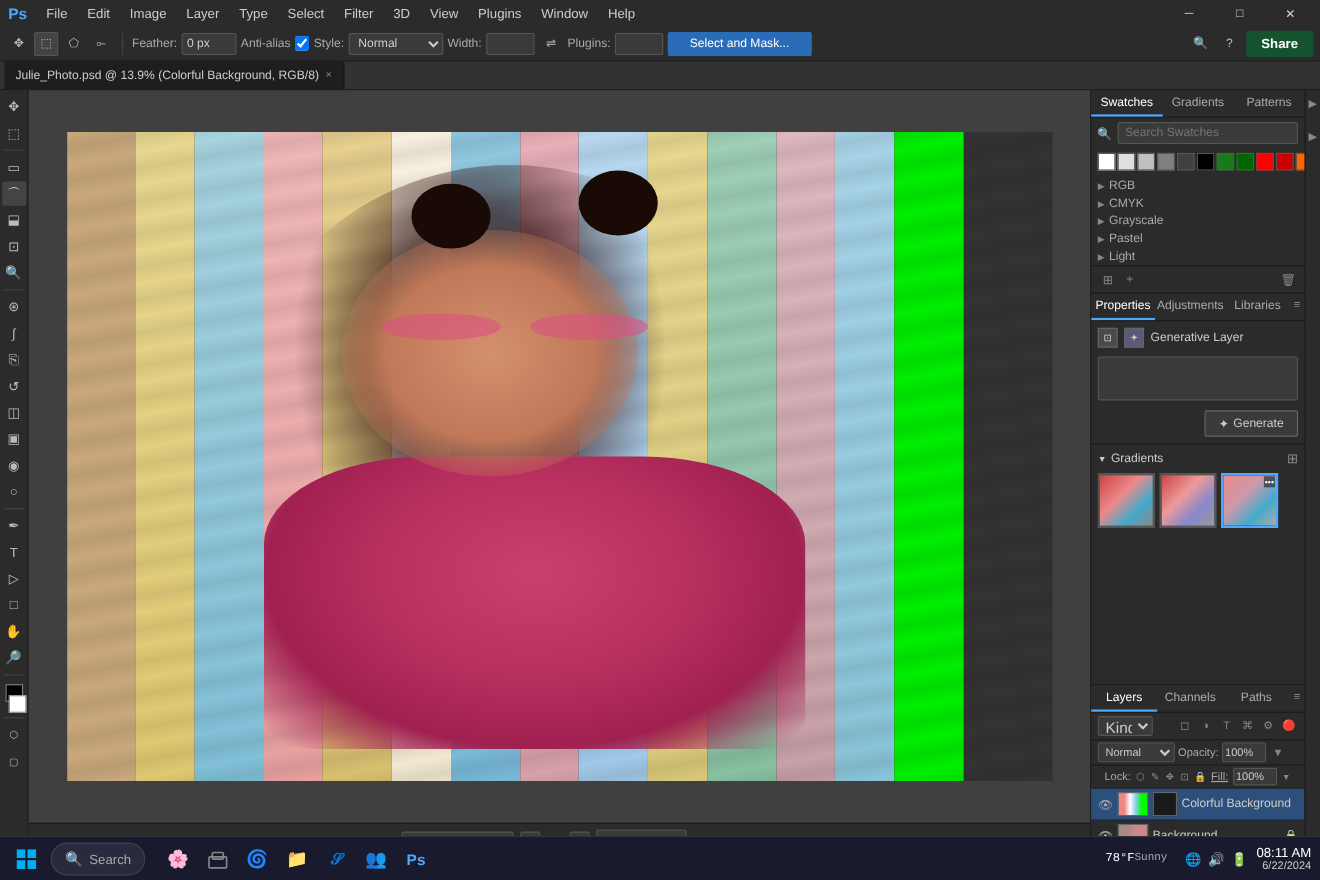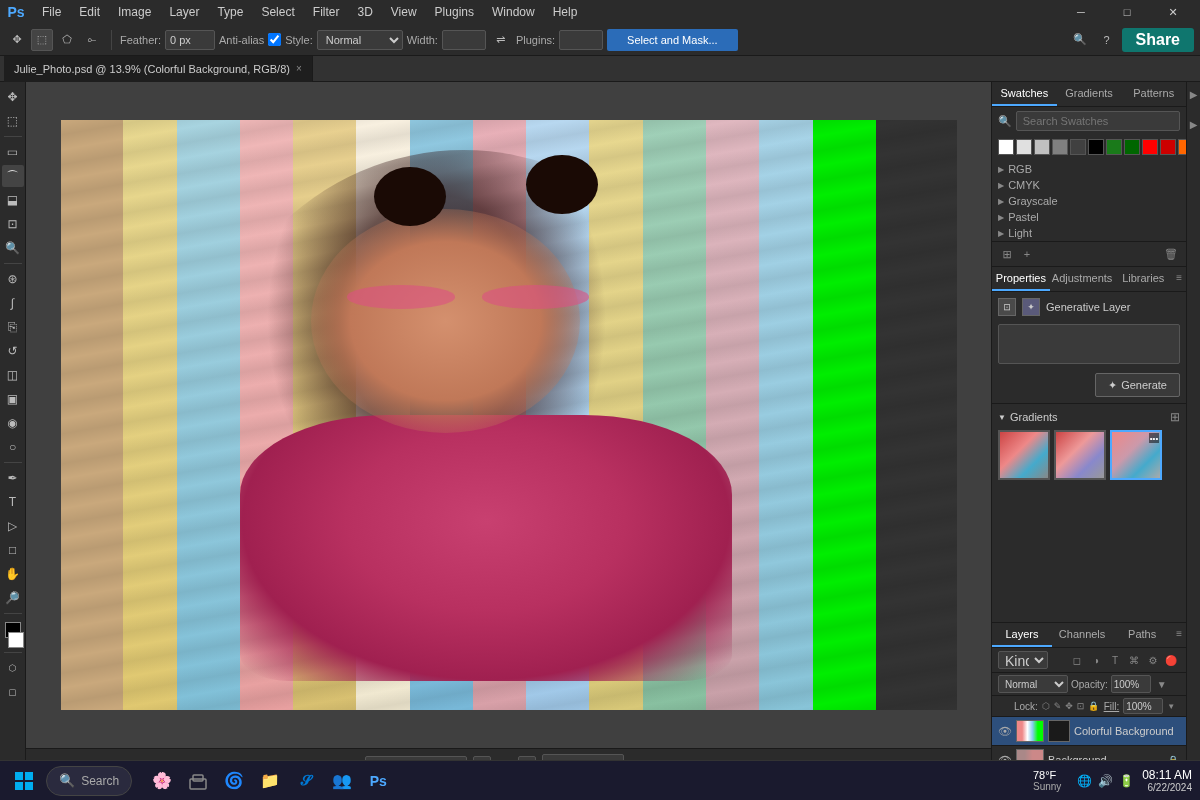"Share" .share-btn { background: #0f766e -> #14532d; font-size: 16px -> 12px }
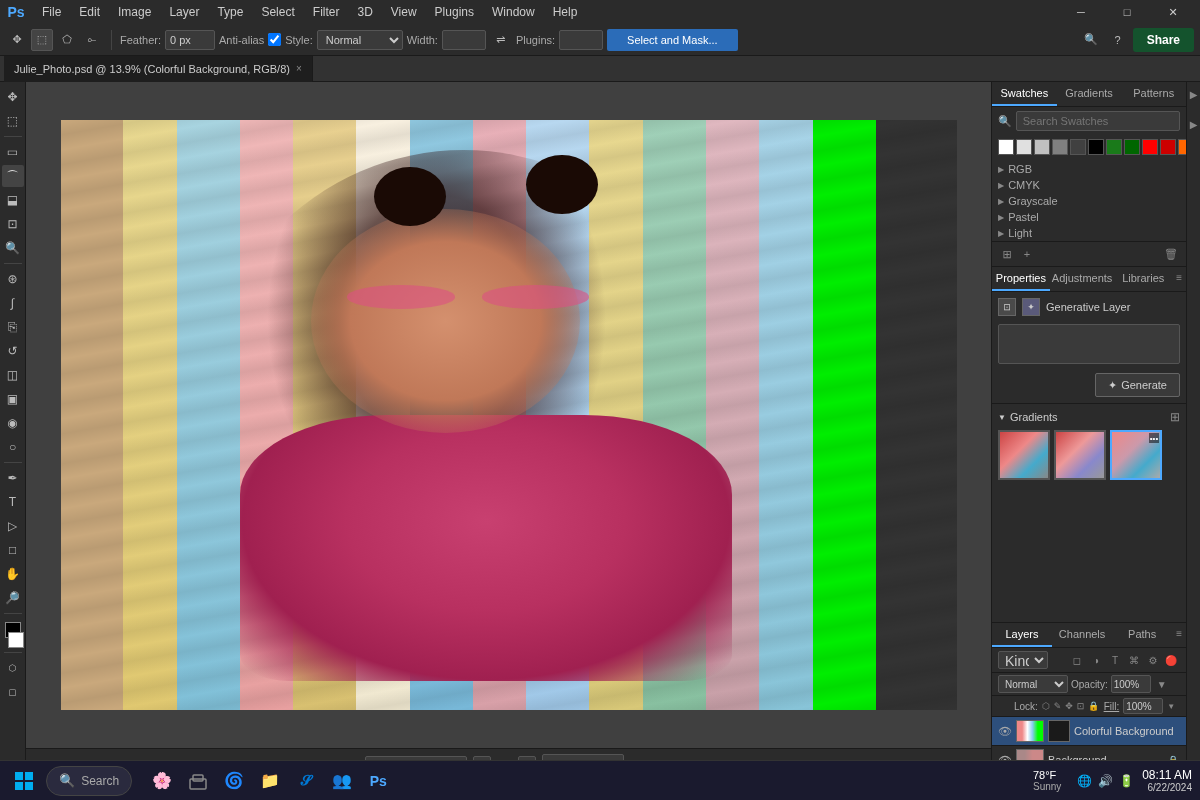"Lock:" .layers-lock-row { padding: 2px 22px -> 2px 12px }
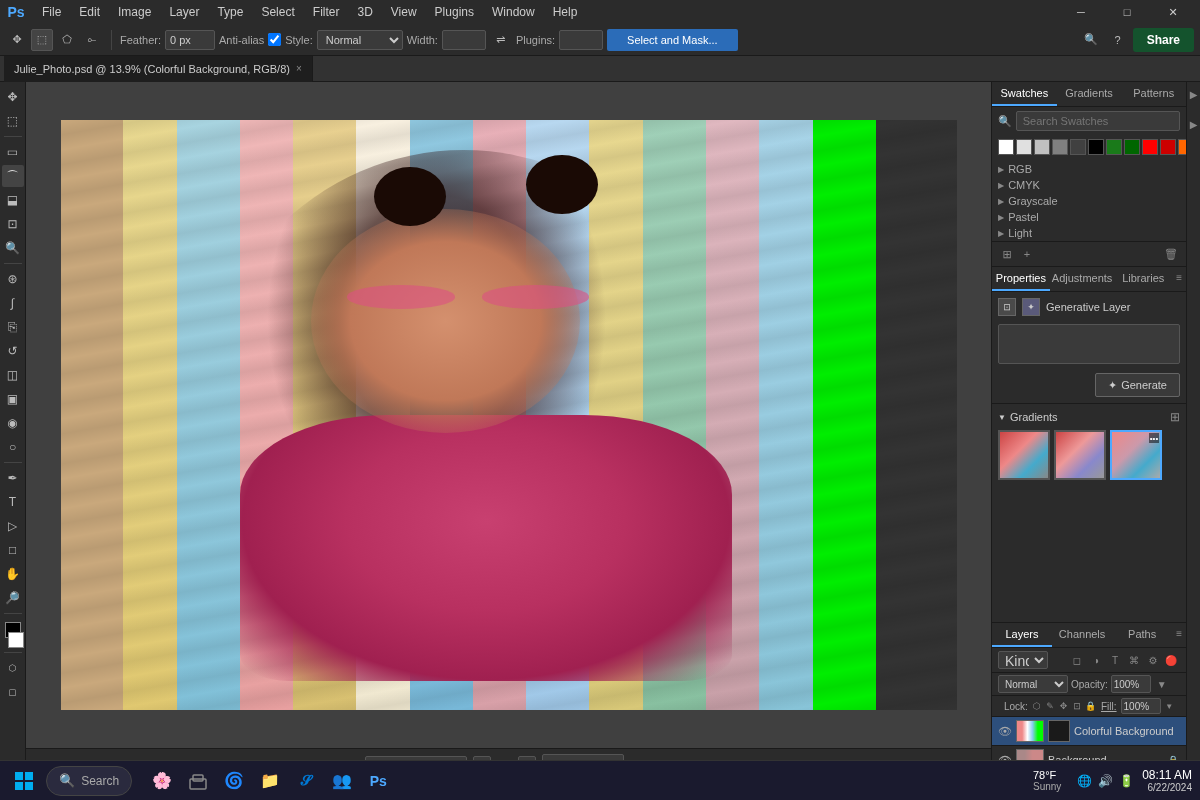"78°F" .weather-widget { flex-direction: column -> none; font-family: none -> Liberation Mono, monospace }
